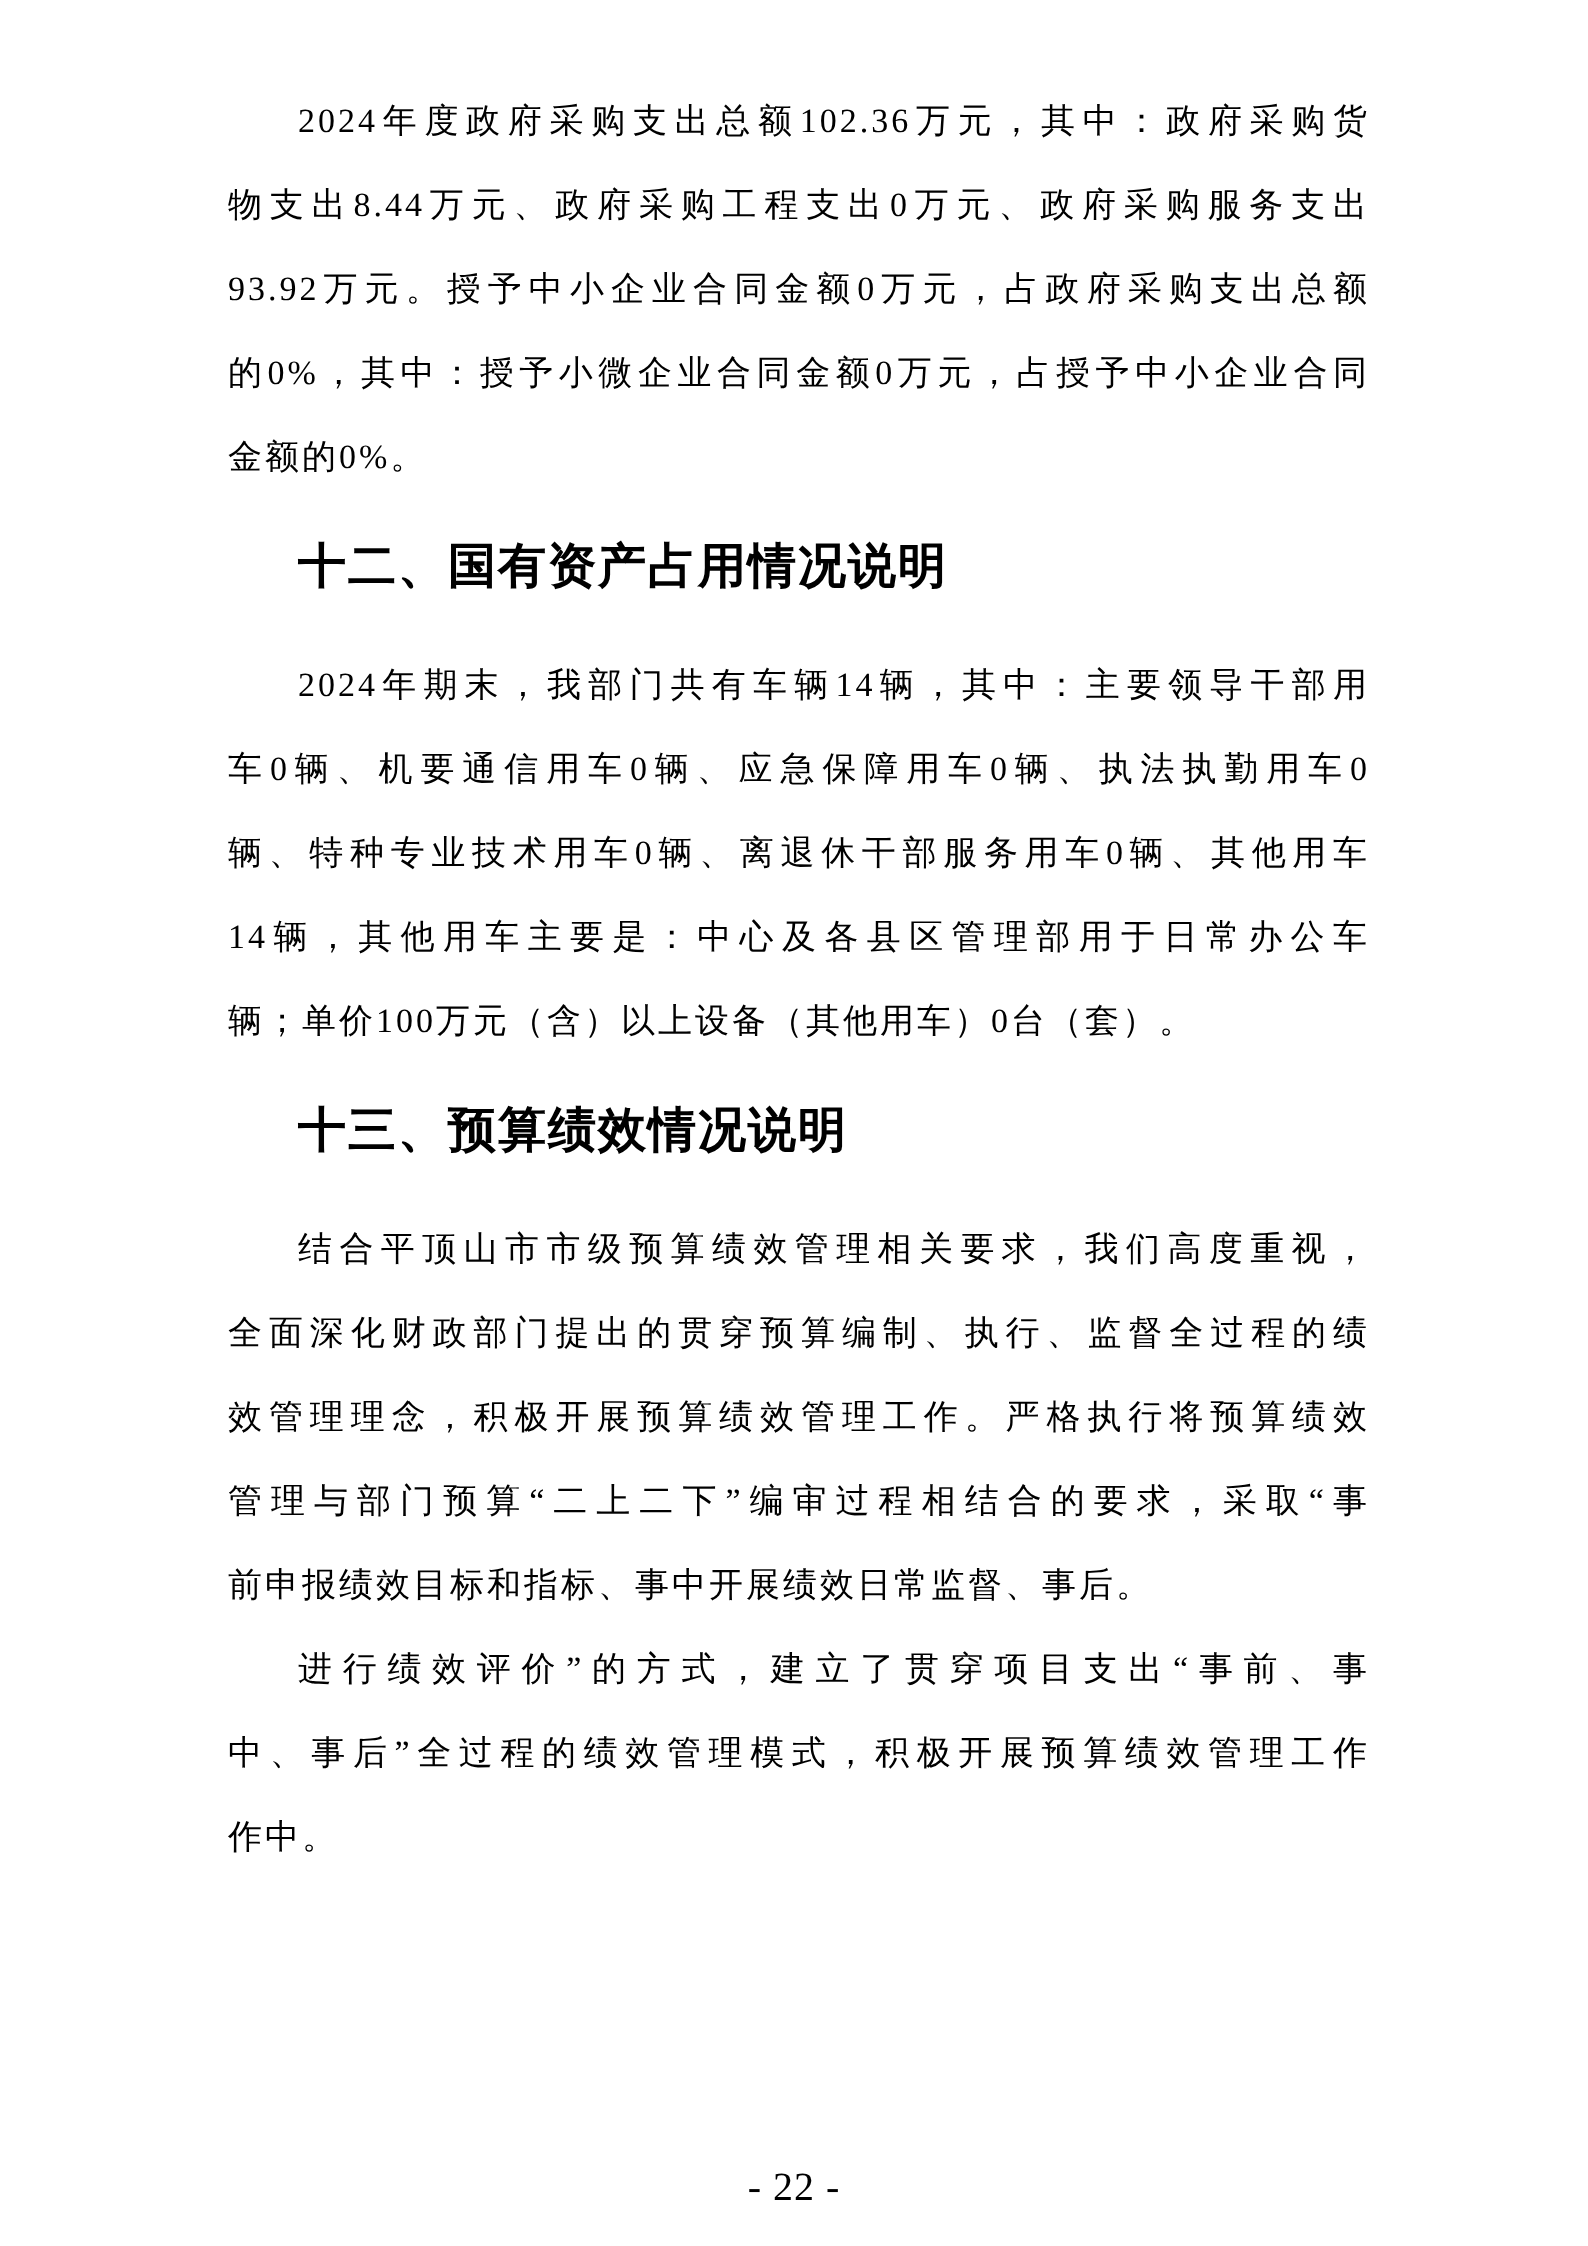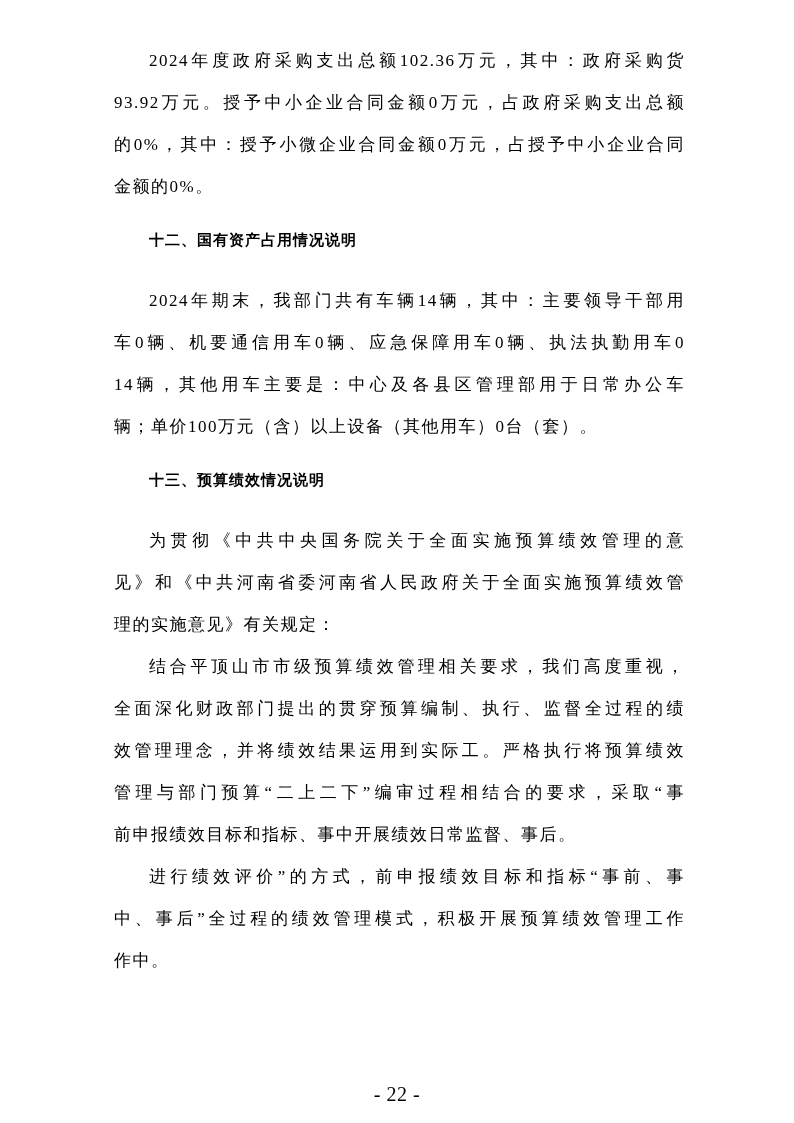"物支出8.44万元、政府采购工程支出0万元、政府采购服务支出" span.line { html: none -> <span>物支出8.44万元、政府采购工程支出0万元、政府采购服务支出</span> }
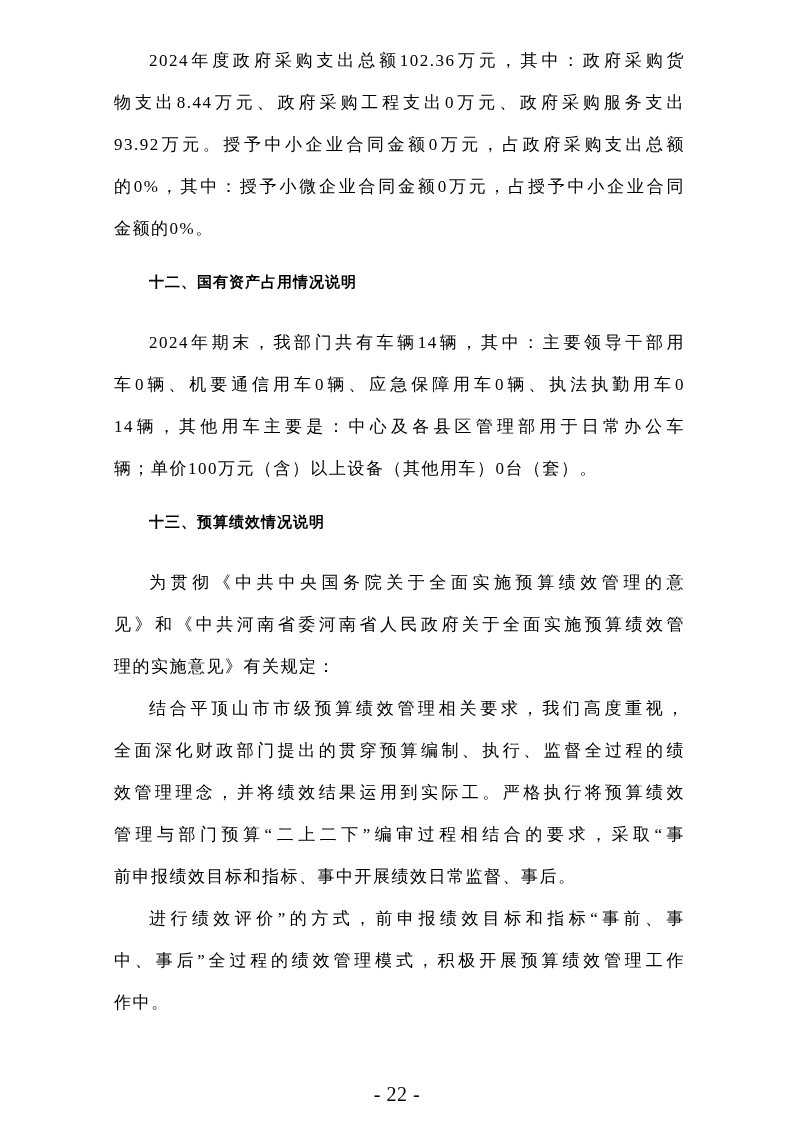"十二、国有资产占用情况说明" .heading { font-family: Liberation Mono, monospace -> Liberation Sans, sans-serif; font-size: 15px -> 24px }
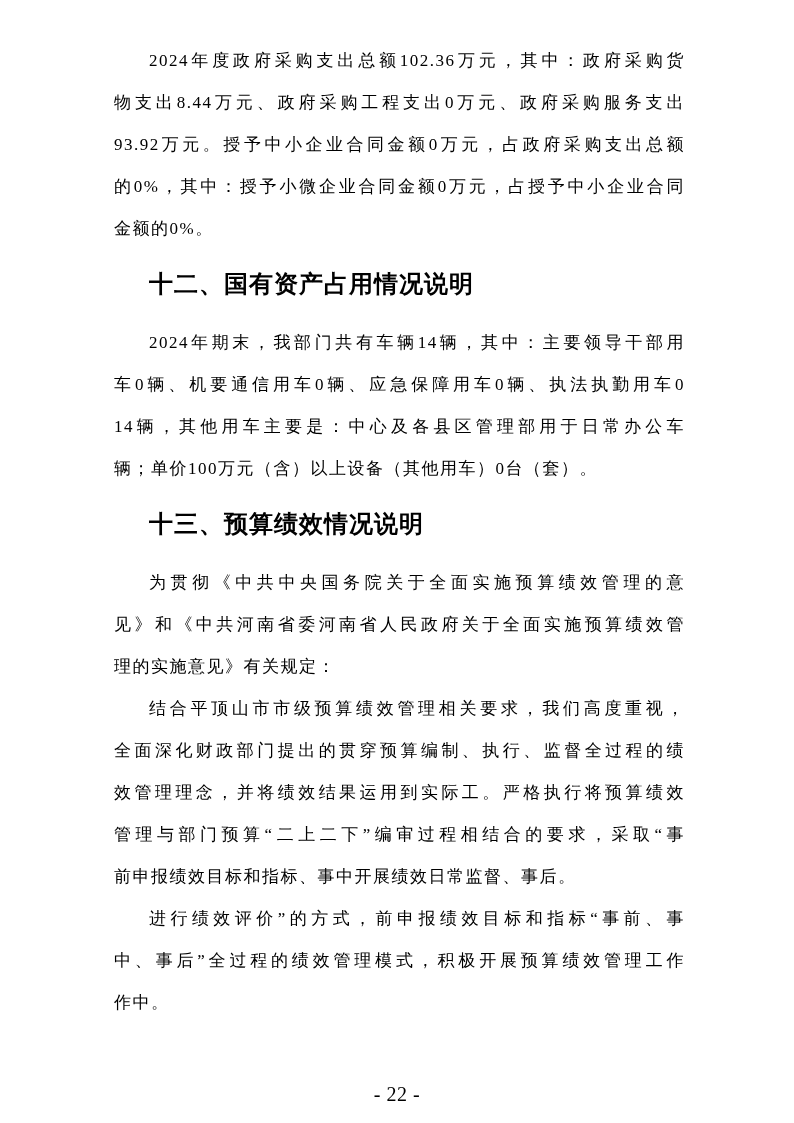"辆、特种专业技术用车0辆、离退休干部服务用车0辆、其他用车" span.line { html: none -> <span>辆、特种专业技术用车0辆、离退休干部服务用车0辆、其他用车</span> }
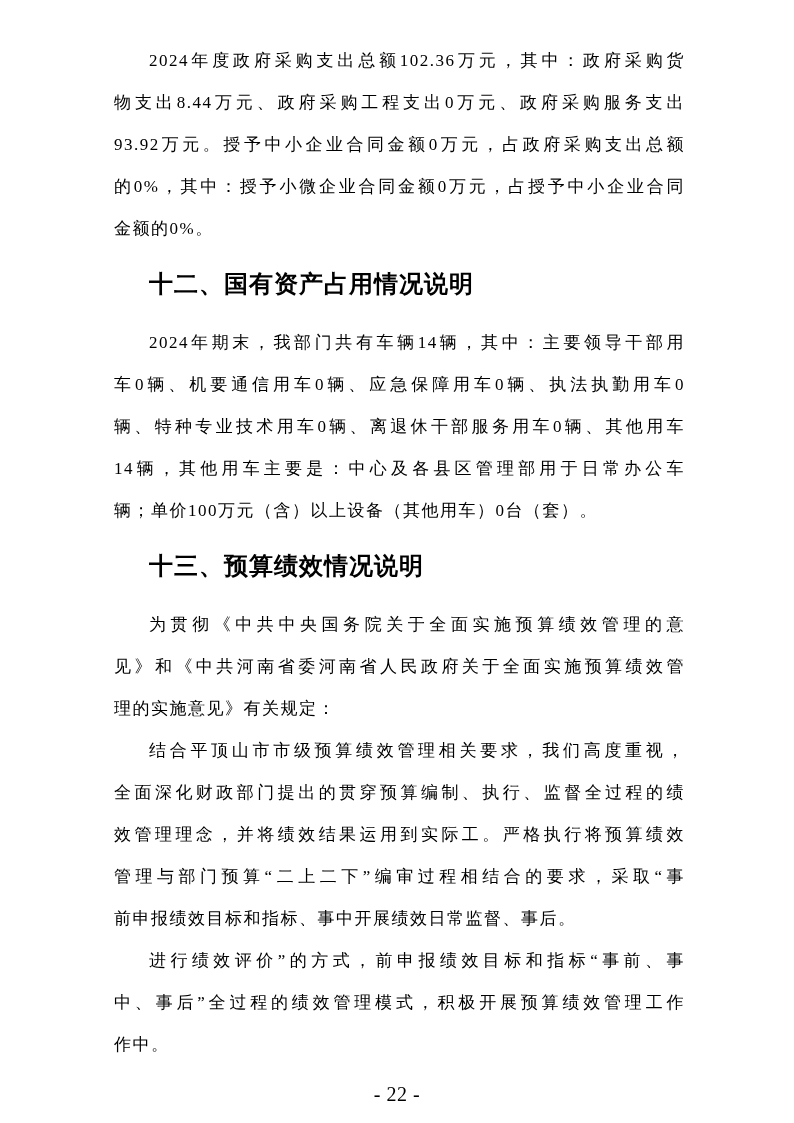"为贯彻《中共中央国务院关于全面实施预算绩效管理的意" div.para { html: <div> <span>为贯彻《中共中央国务院关于全面实施预算绩效管理的意</span> <span>见》和《中共河南省委河南省人民政府关于全面实施预算绩效管</span> <span>理的实施意见》有关规定：</span> </div> -> none }
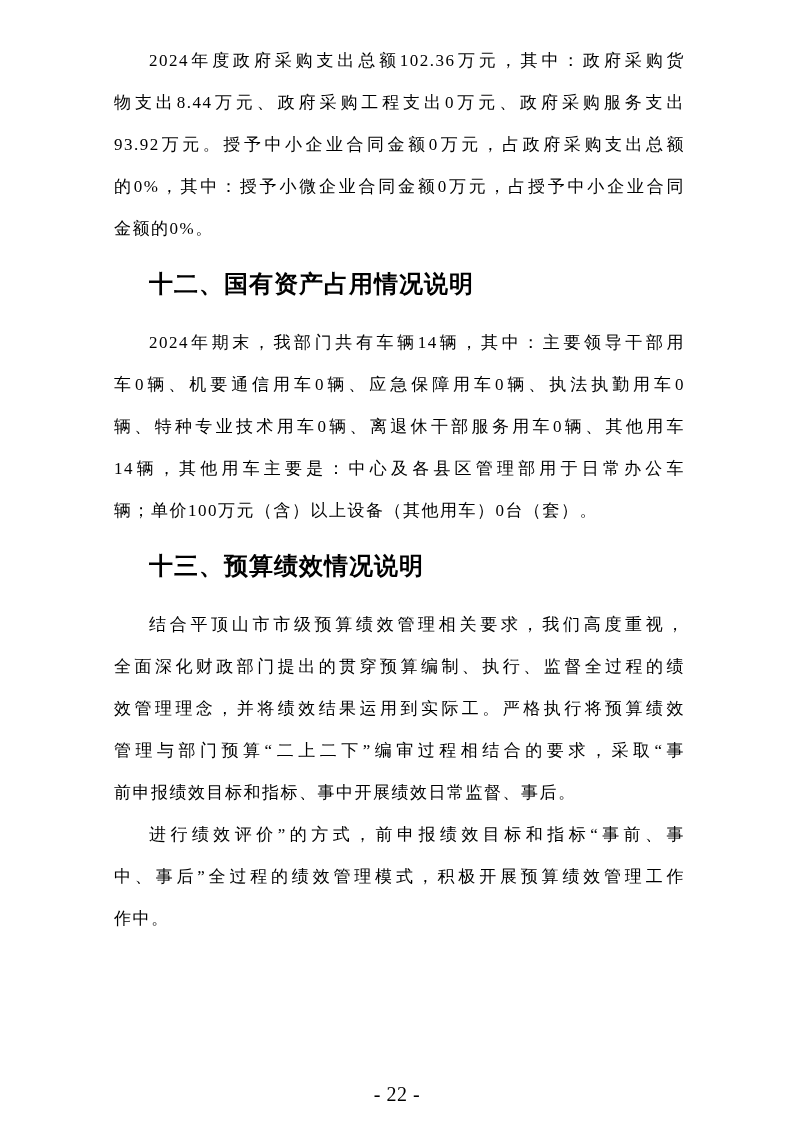"效管理理念，并将绩效结果运用到实际工。严格执行将预算绩效" span.line { text: 并将绩效结果运用到实际工 -> 积极开展预算绩效管理工作 }
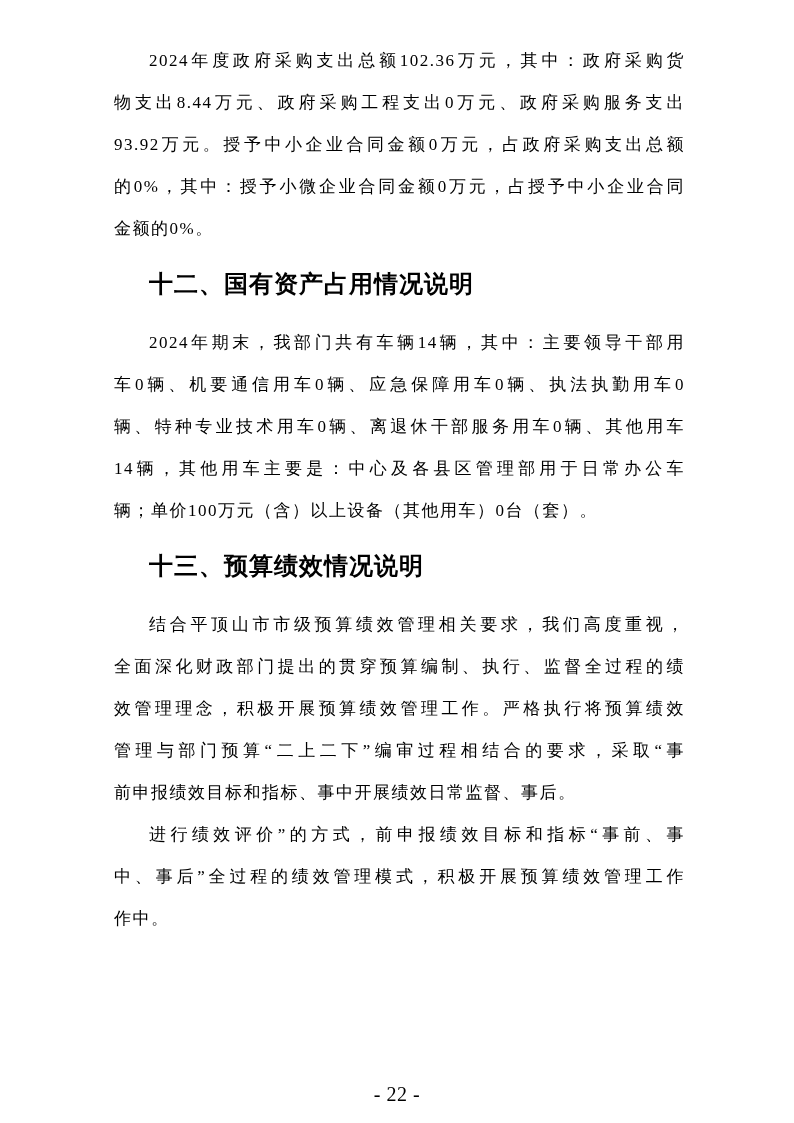"进行绩效评价”的方式，前申报绩效目标和指标“事前、事" span.line { text: 前申报绩效目标和指标 -> 建立了贯穿项目支出 }
